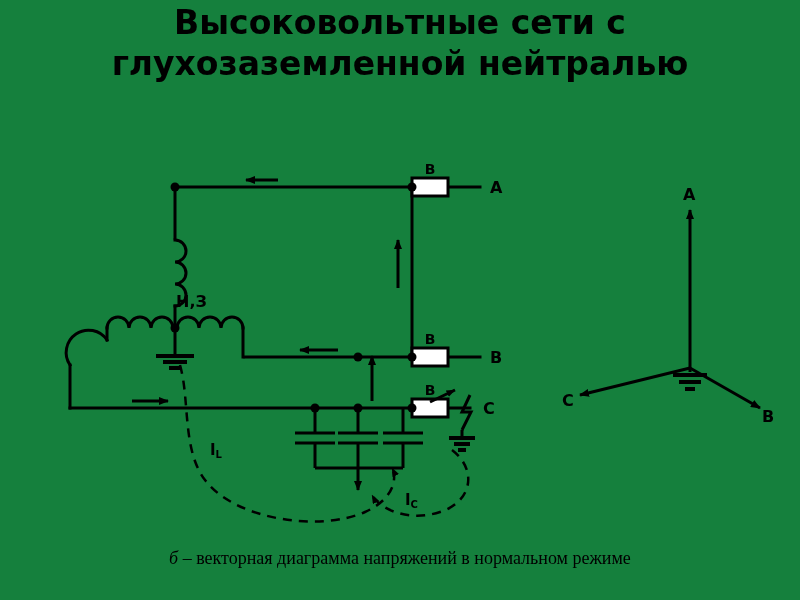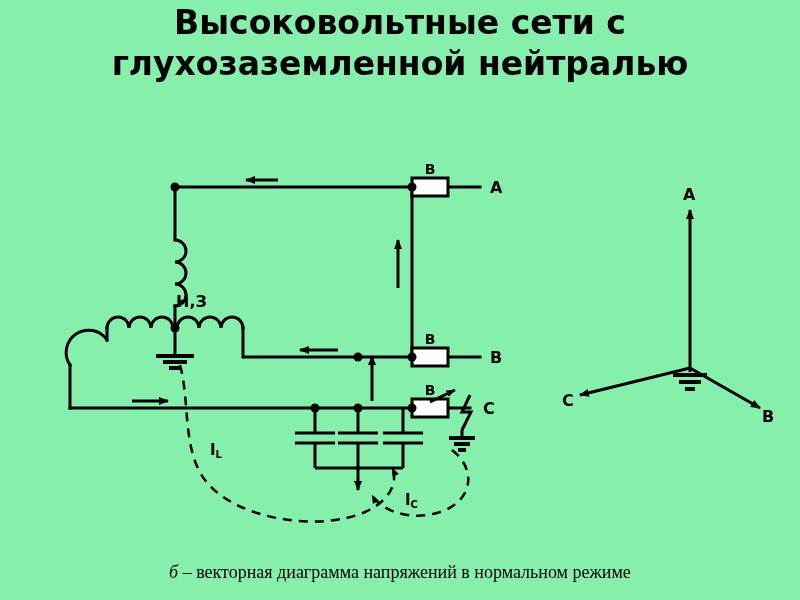"Высоковольтные сети с глухозаземленной" #slide { background: #86efac -> #15803d }
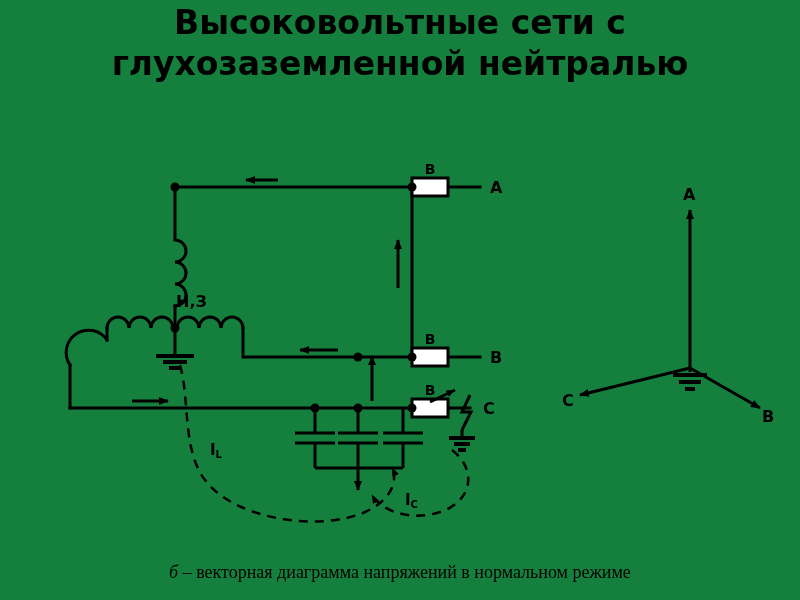"б – векторная диаграмма напряжений" .caption.line2 { top: 562px -> 548px }
